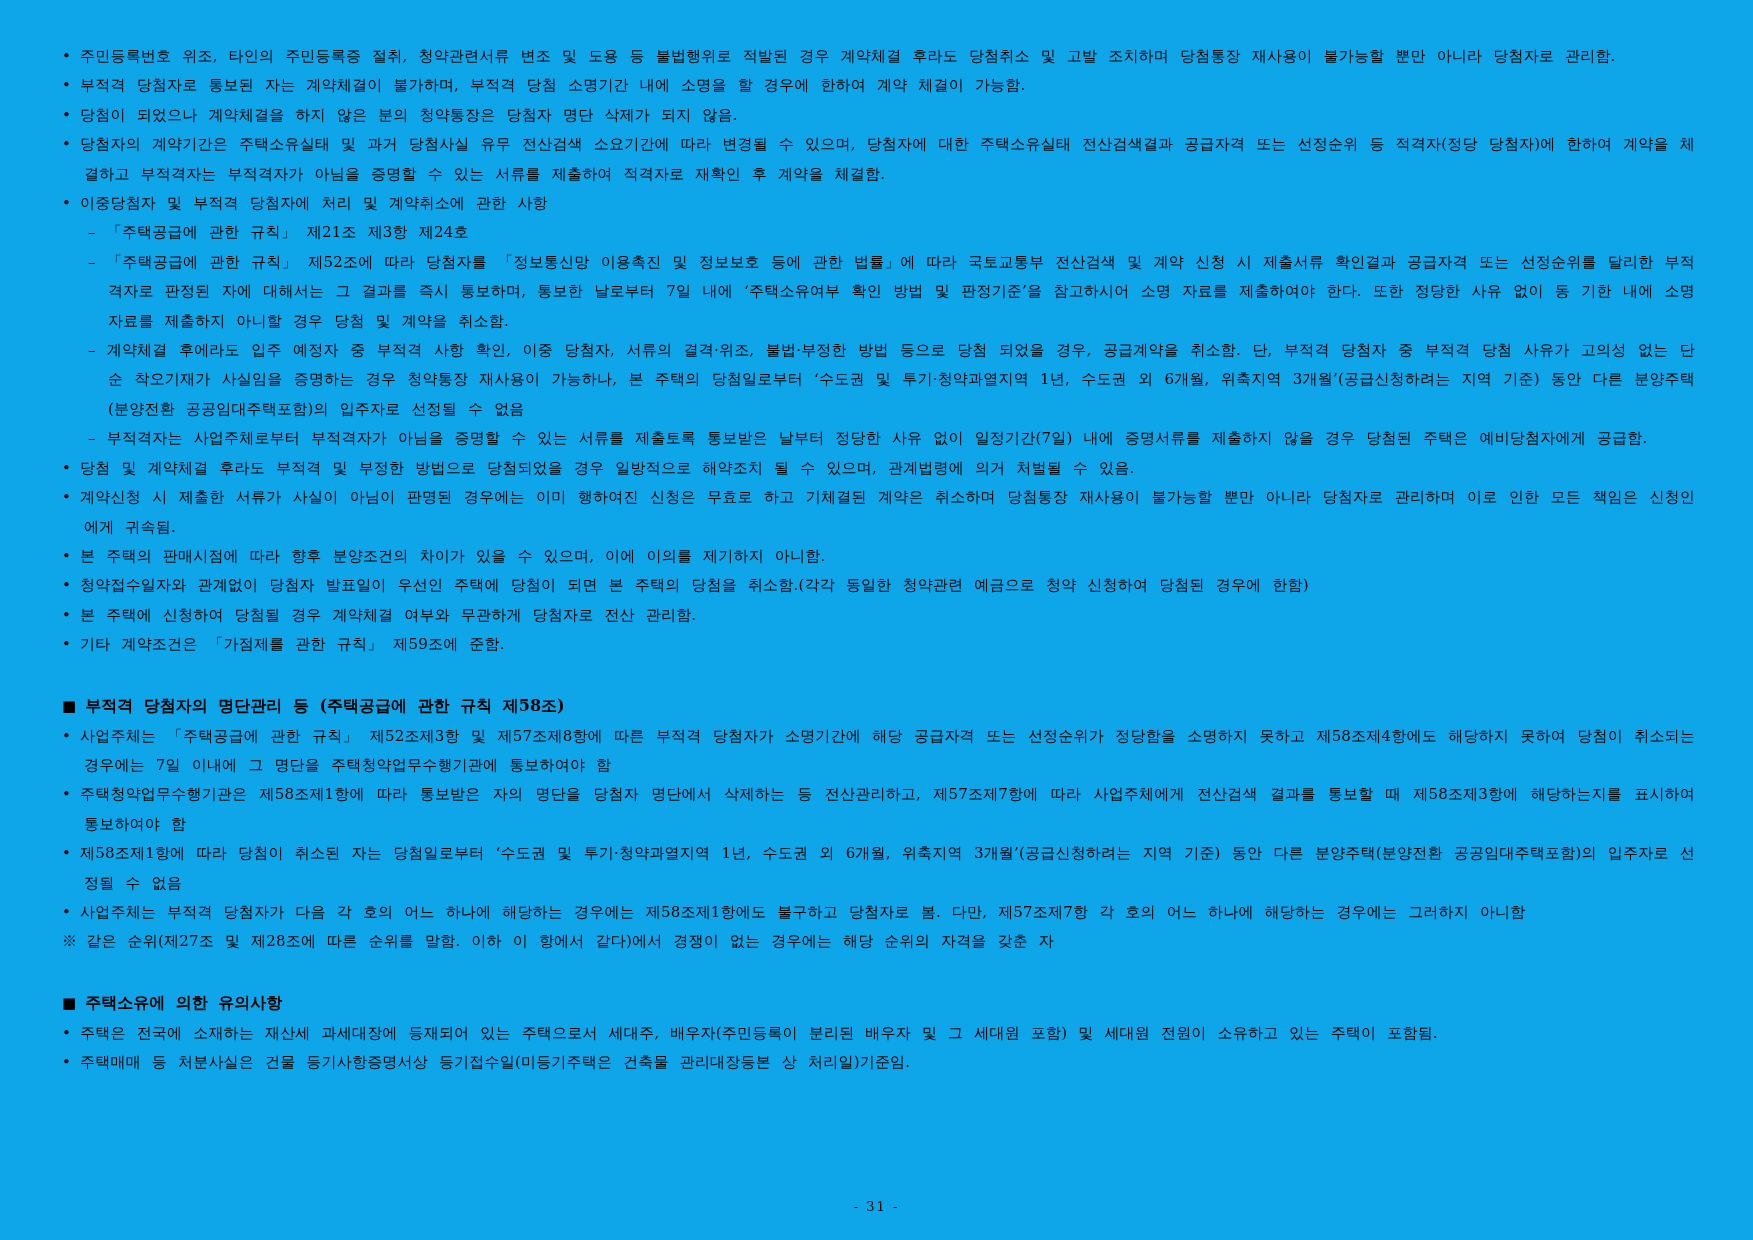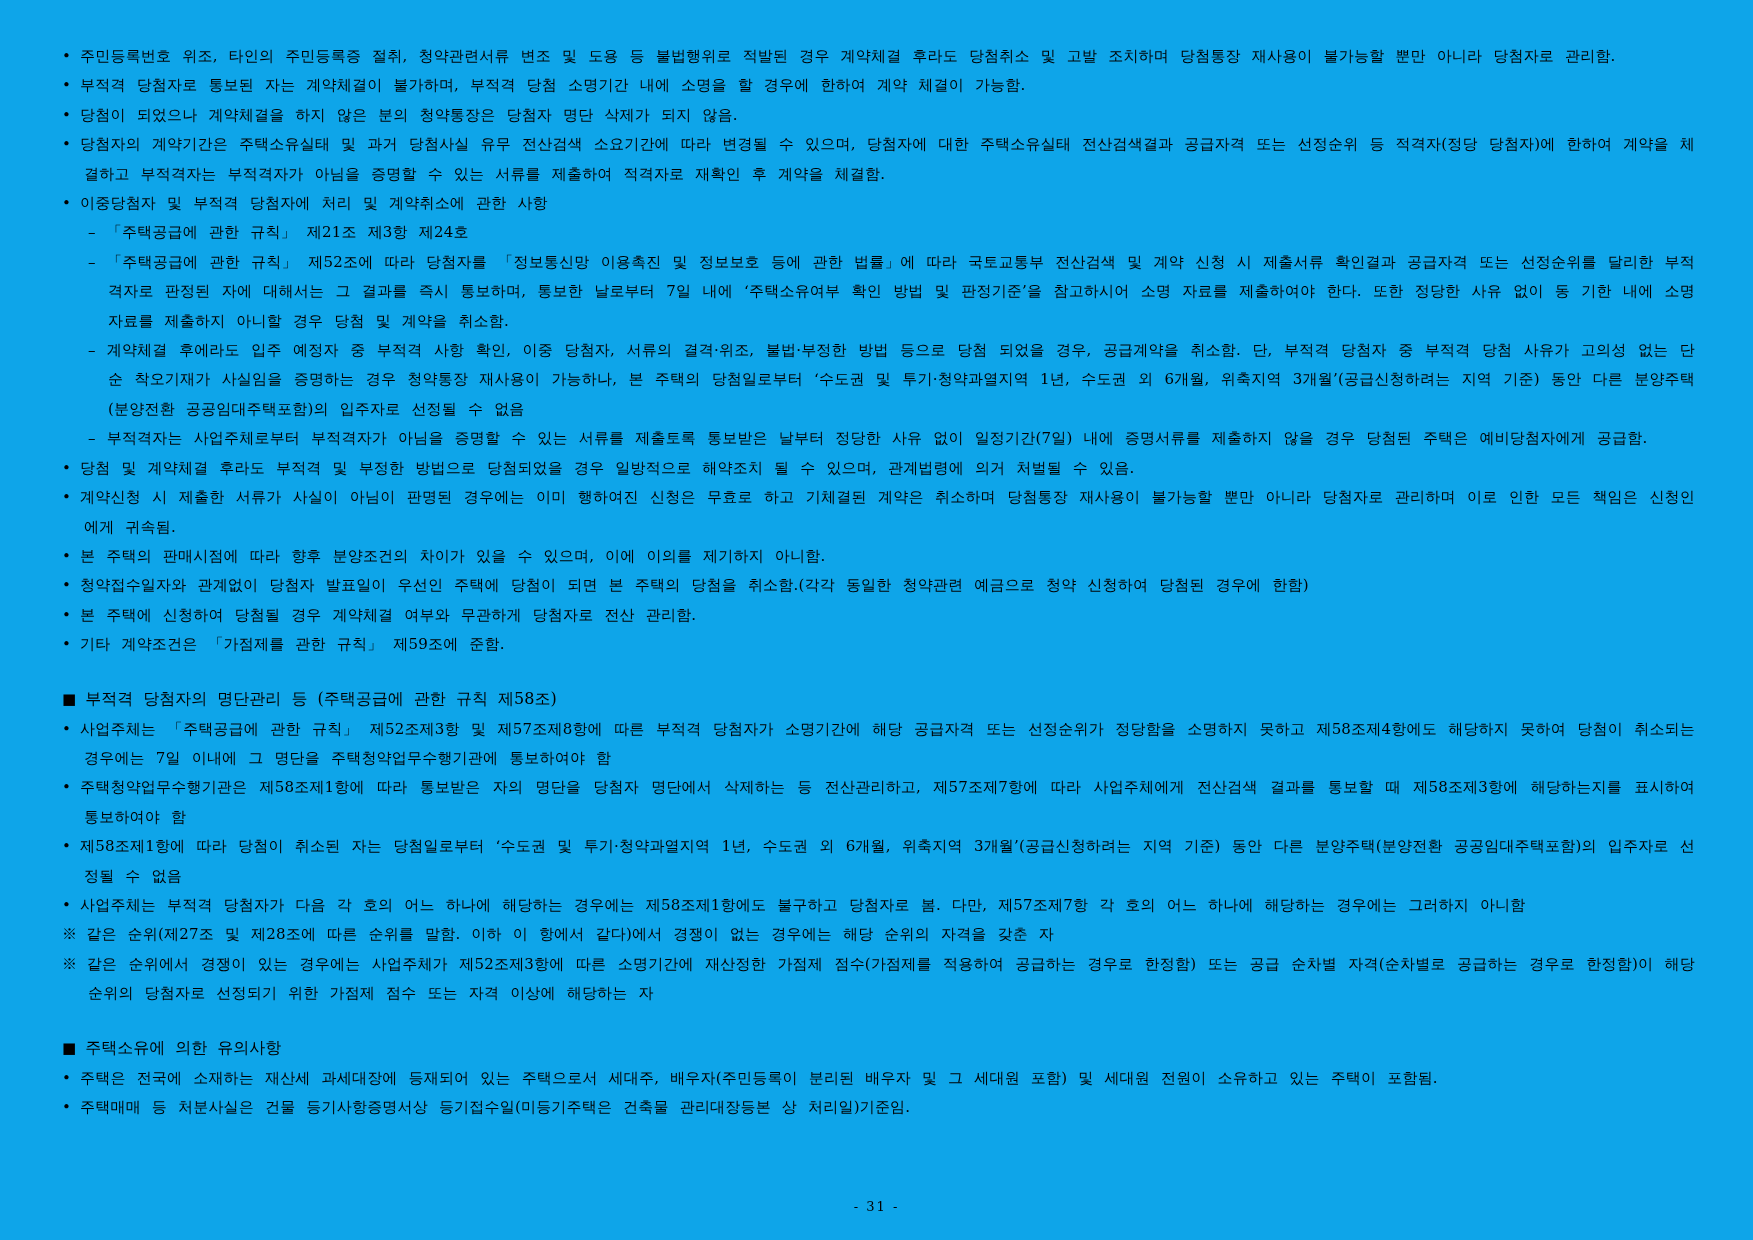"■ 부적격 당첨자의 명단관리 등" .heading { font-weight: normal -> bold; margin: 24px 0 1px 0 -> 31px 0 1px 0 }
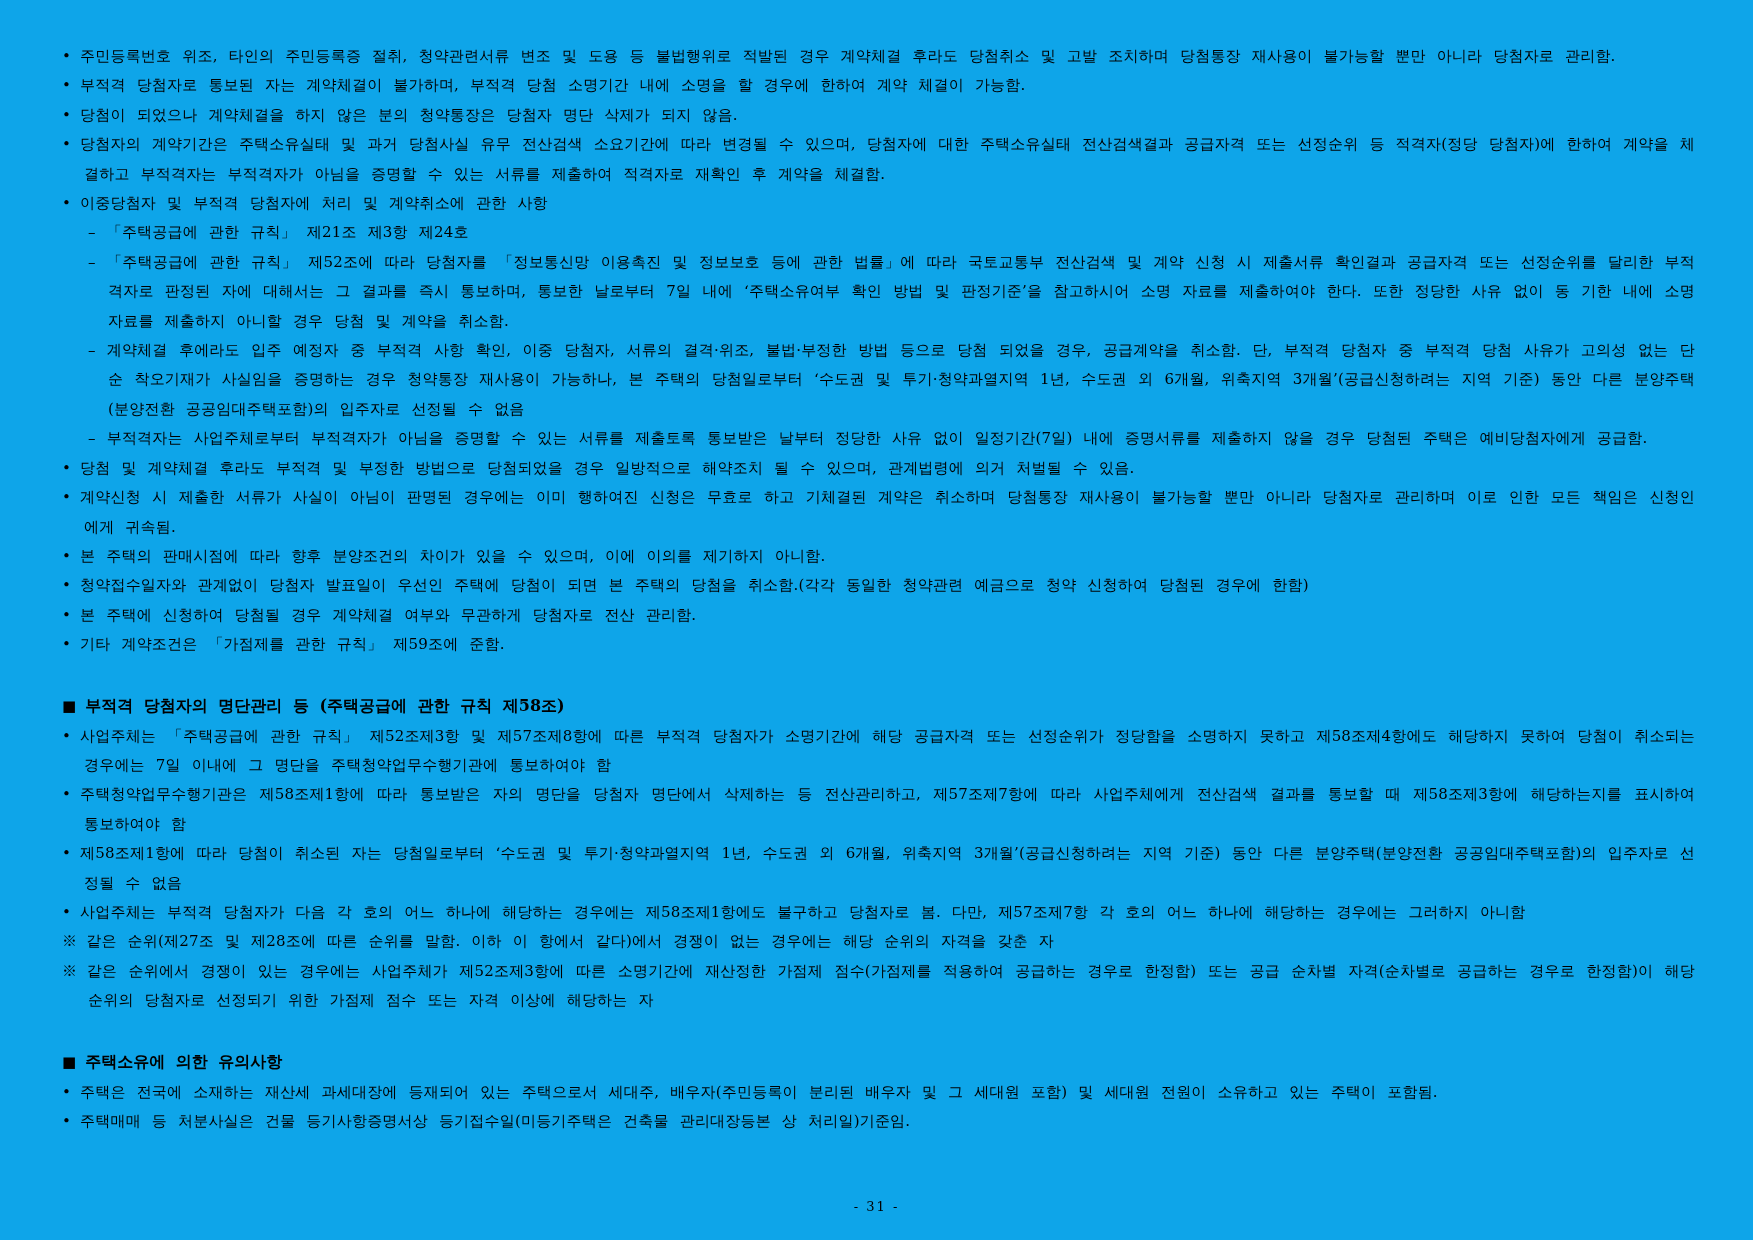"※ 같은 순위에서 경쟁이 있는" p.item { html: <p><span>※</span><span>같은 순위에서 경쟁이 있는 경우에는 사업주체가 제52조제3항에 따른 소명기간에 재산정한 가점제 점수(가점제를 적용하여 공급하는 경우로 한정함) 또는 공급 순차별 자격(순차별로 공급하는 경우로 한정함)이 해당 순위의 당첨자로 선정되기 위한 가점제 점수 또는 자격 이상에 해당하는 자</span></p> -> none }
